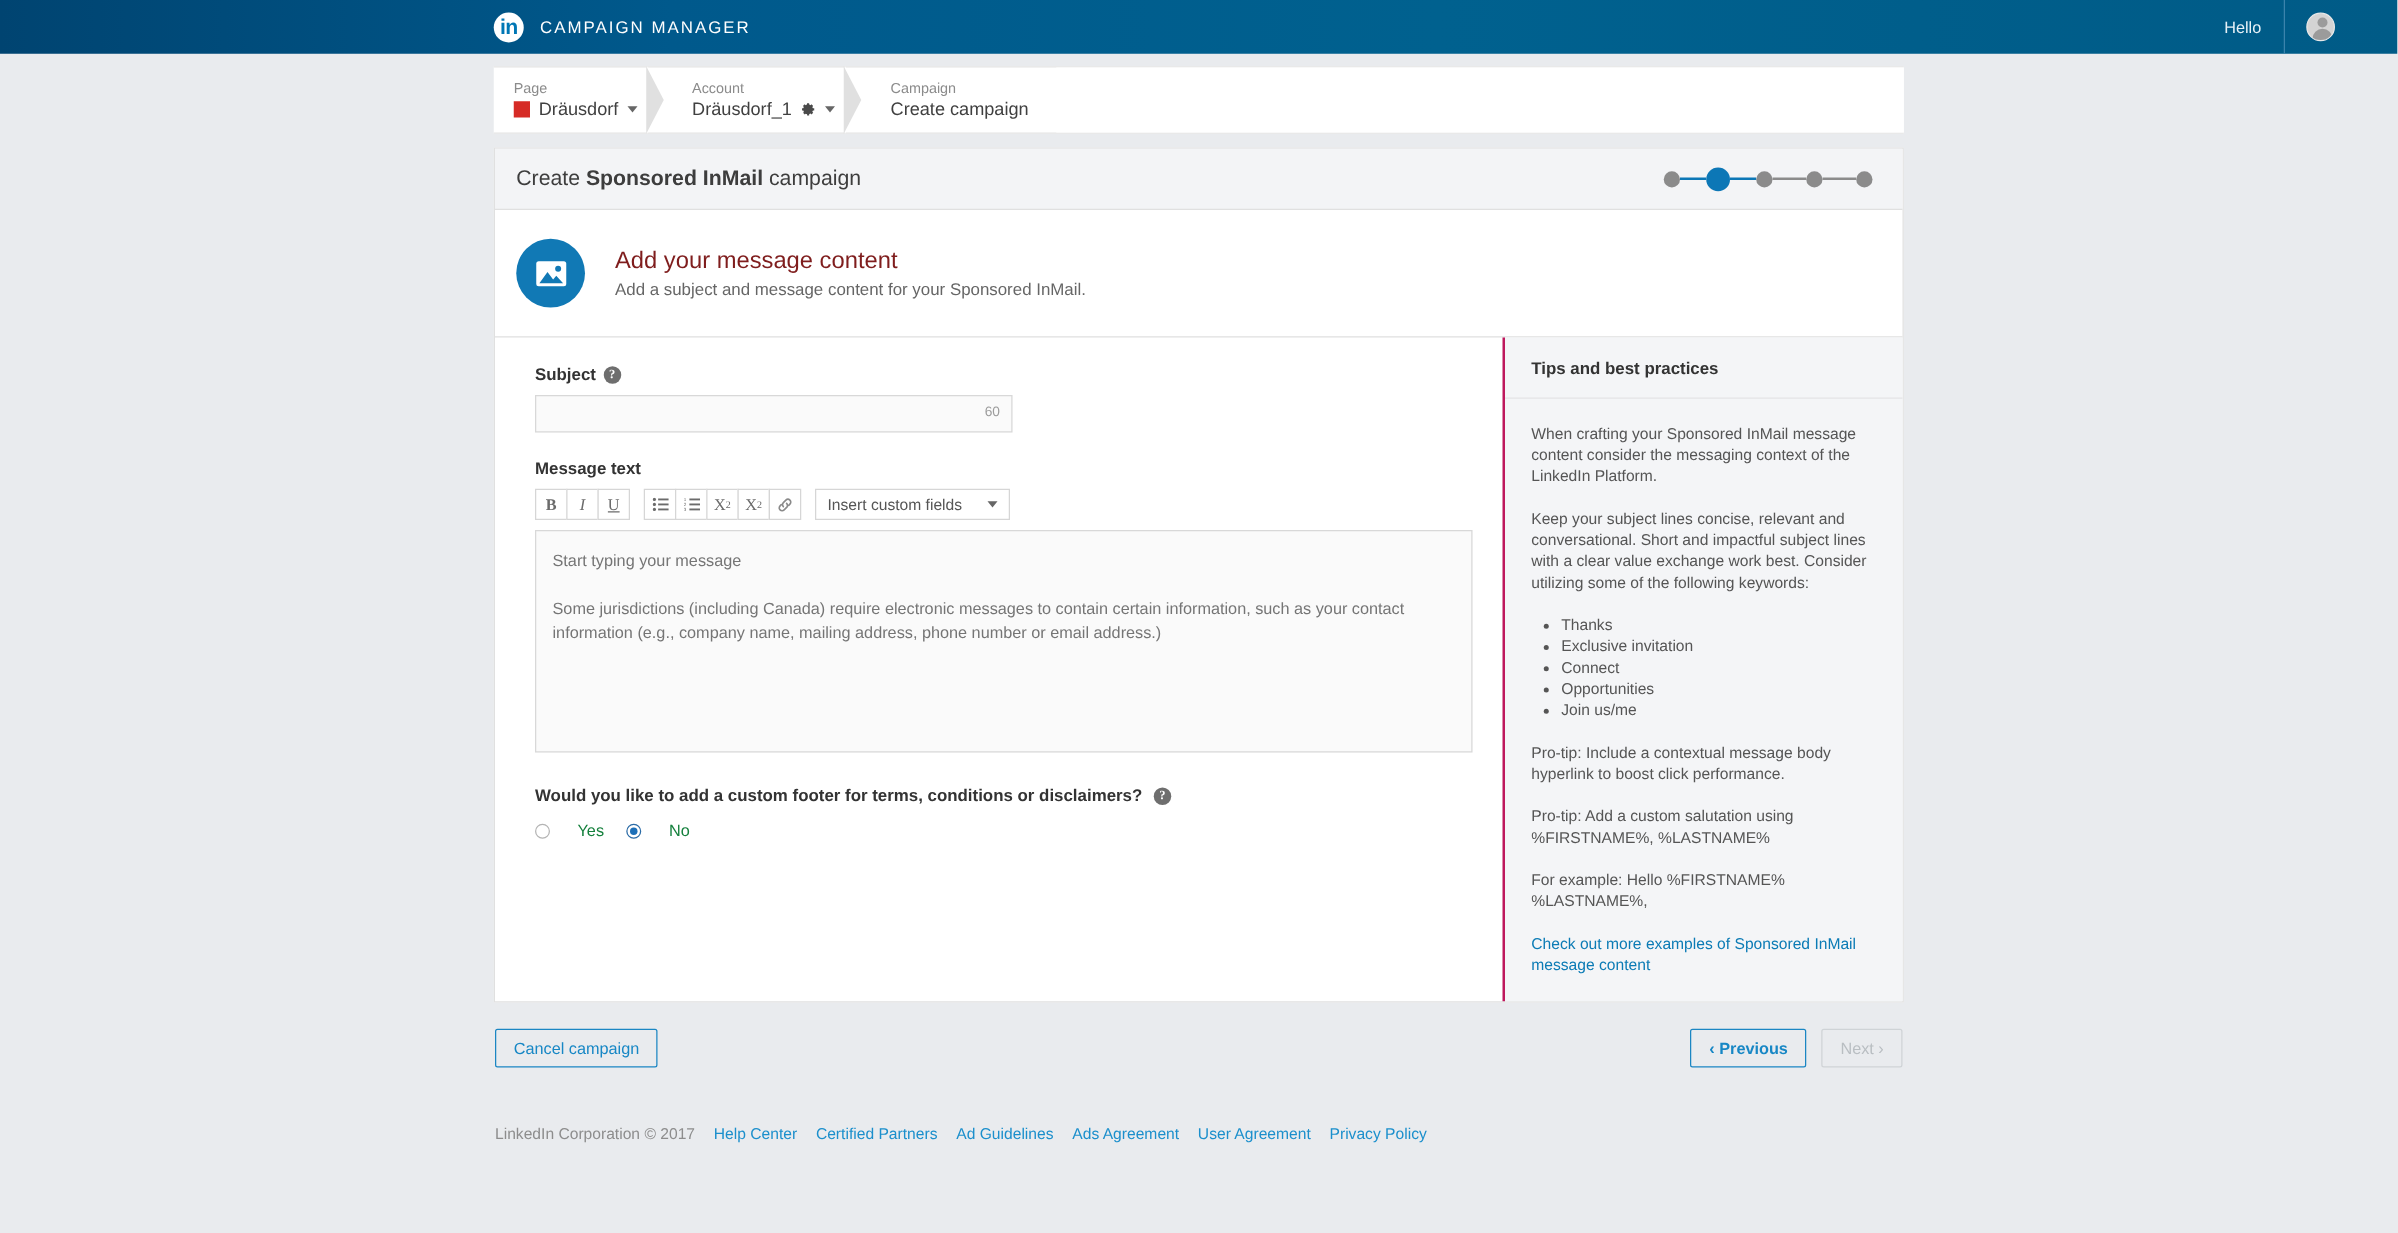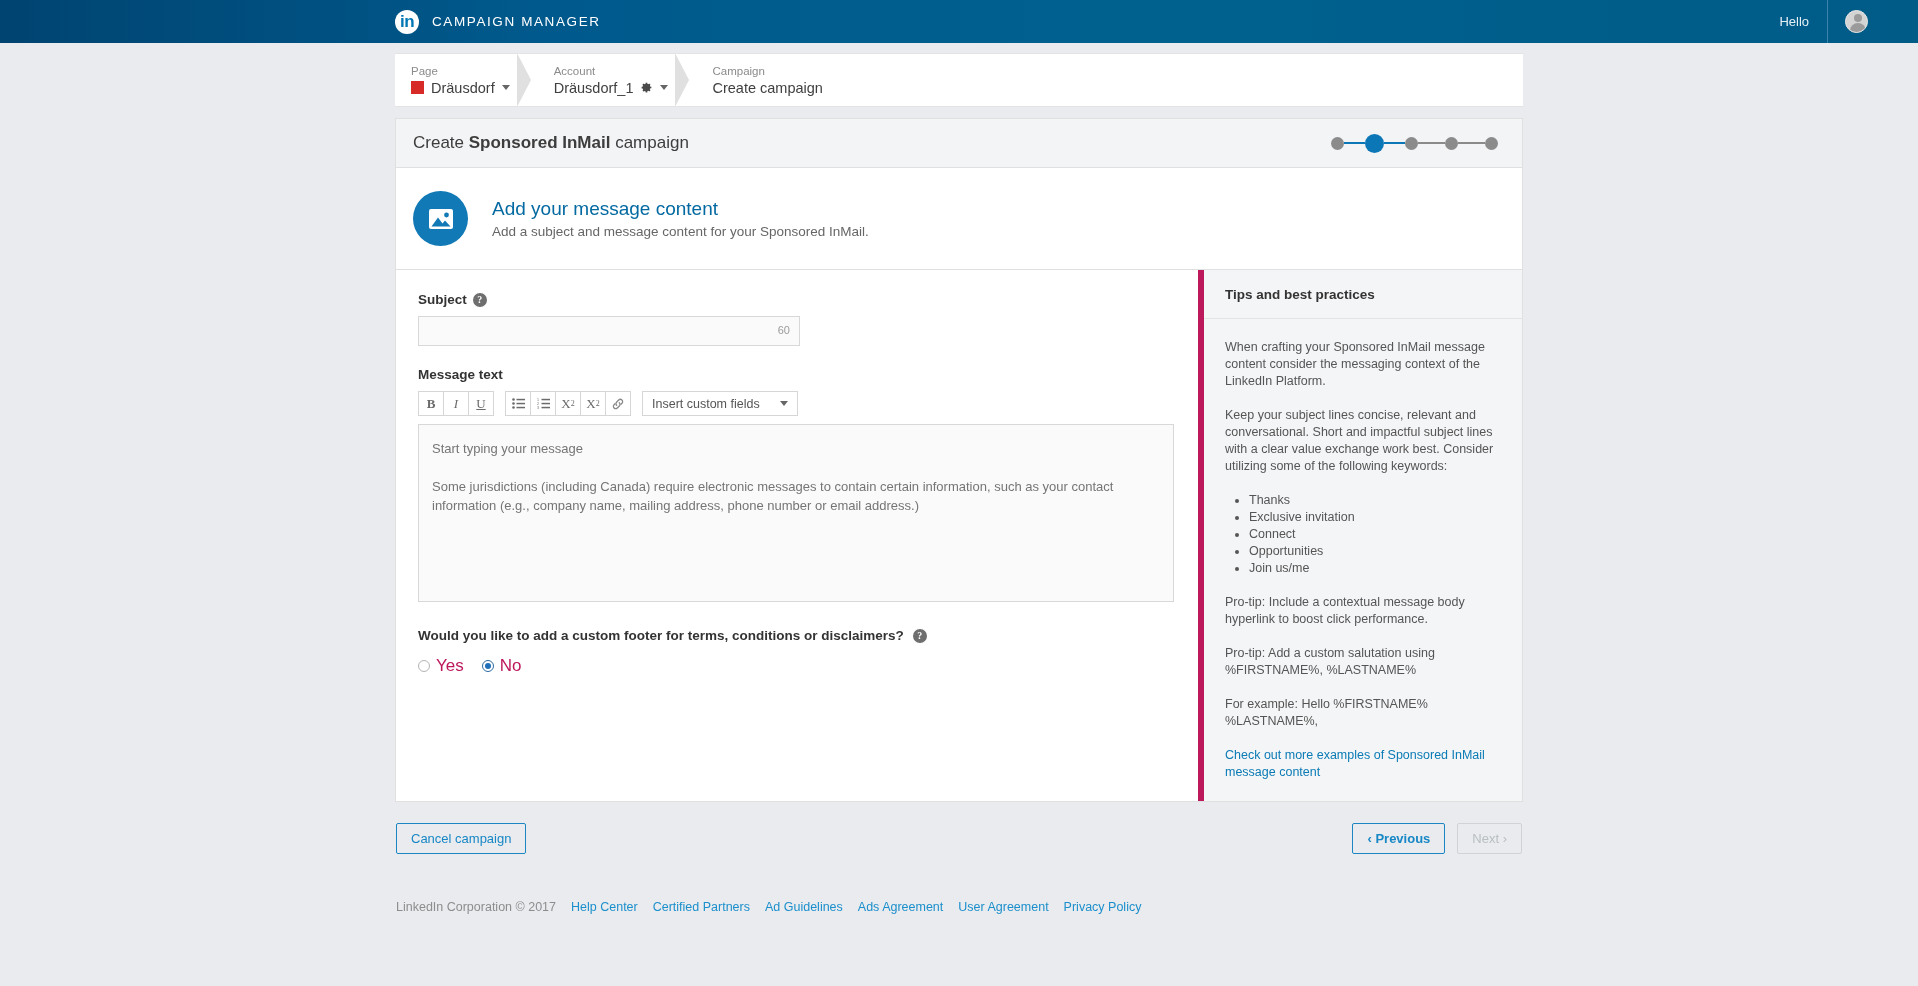"Add your message content" .header-h { color: #0369a1 -> #7f1d1d }
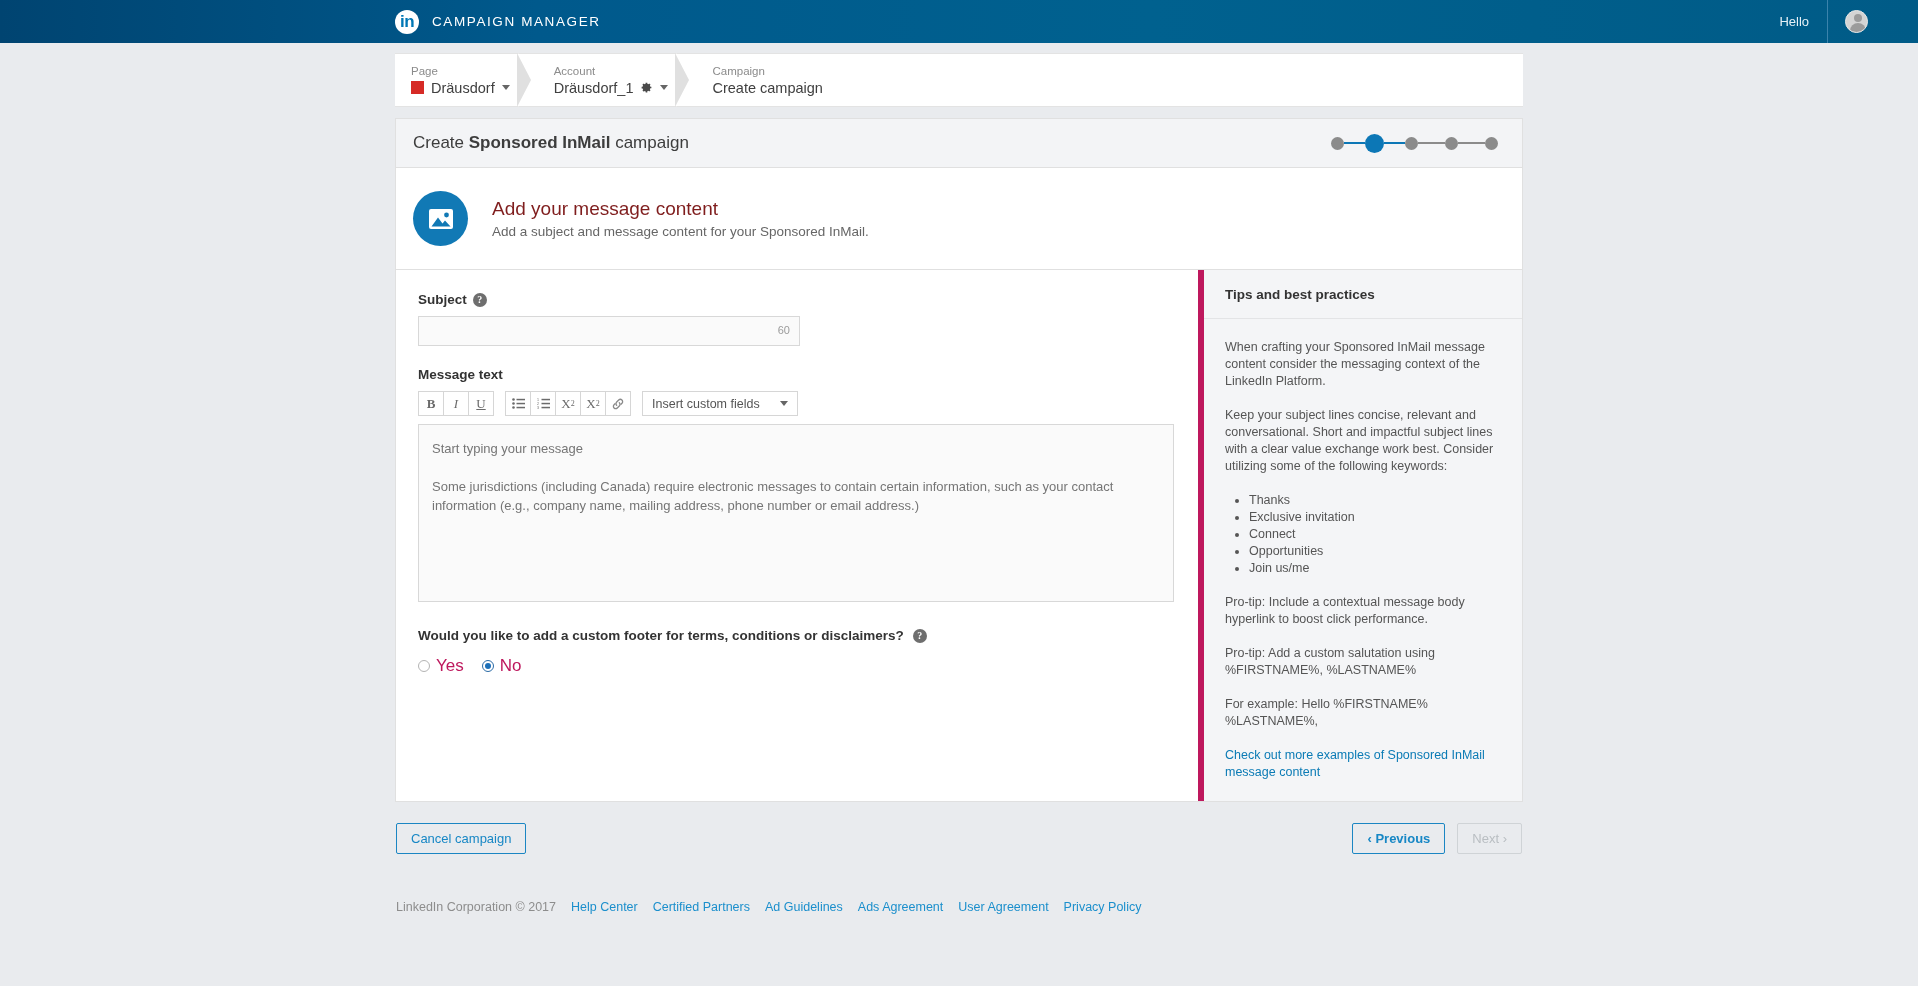"Subject" .form-col { border-right: 6px solid #be185d -> 2px solid #be185d; padding: 22px 24px 24px 22px -> 22px 24px 24px 32px }
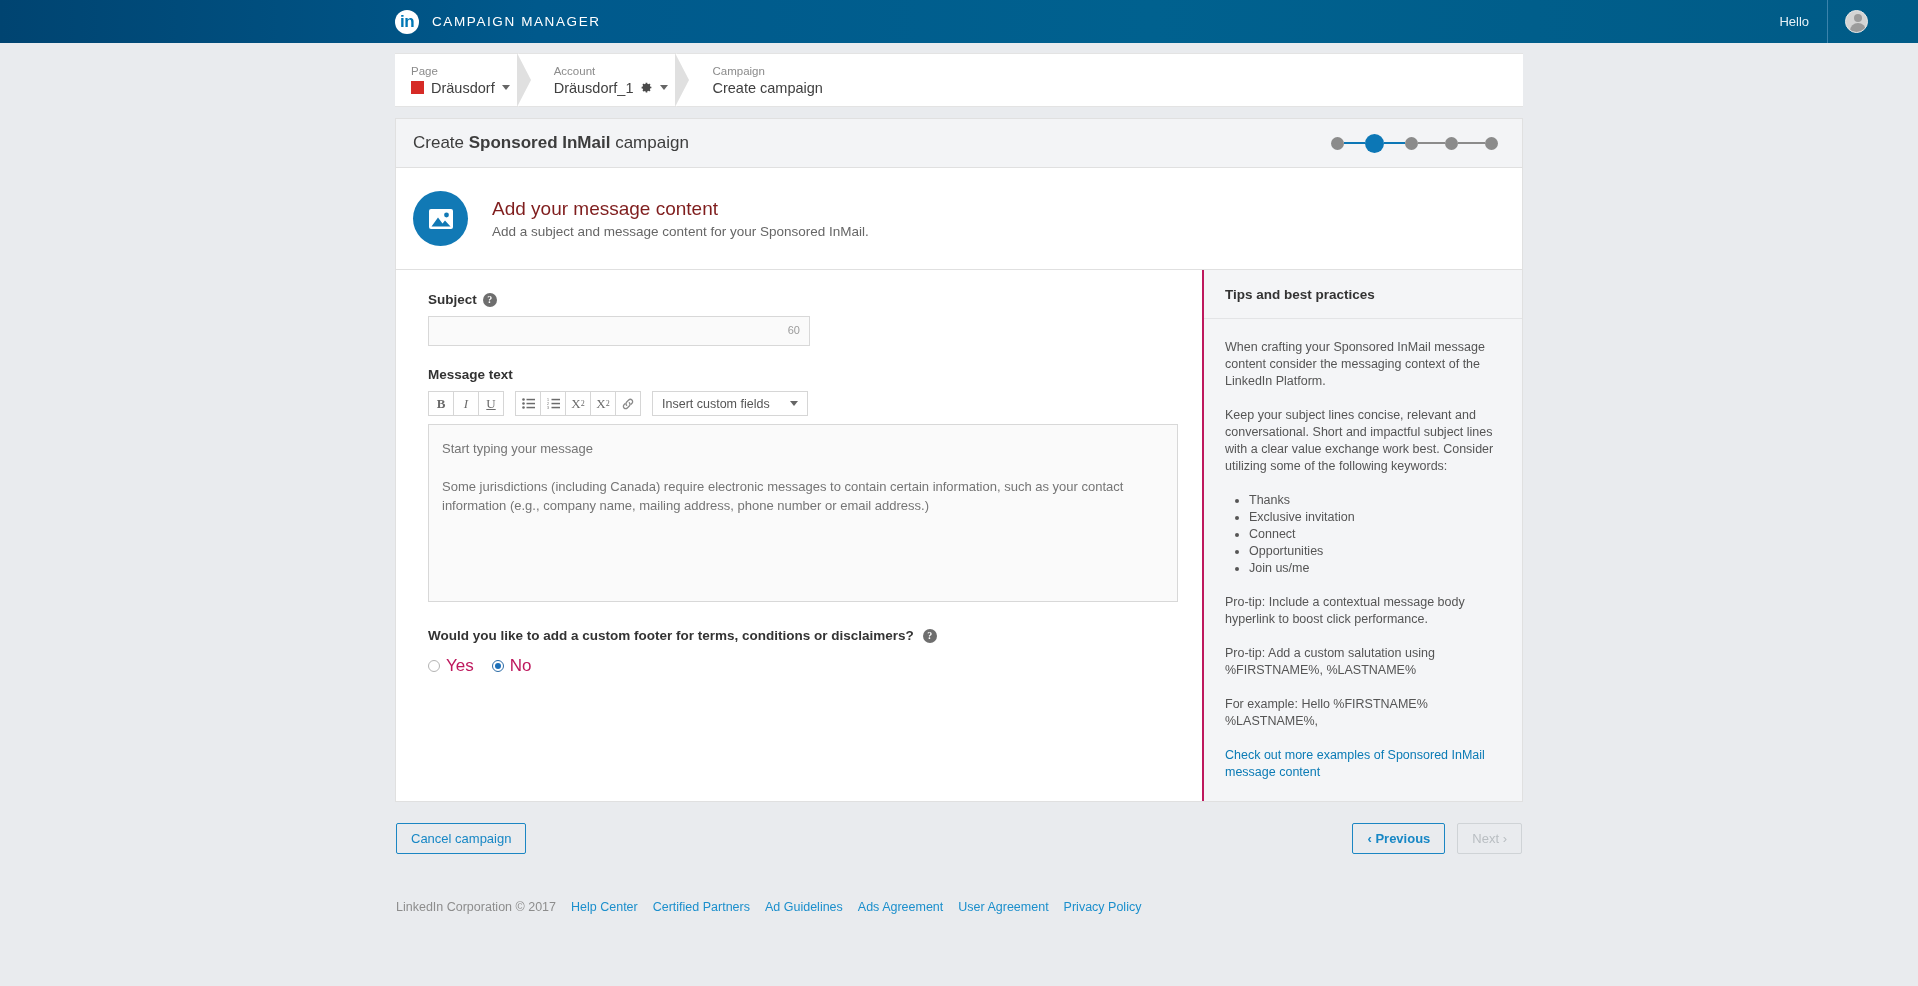"Yes" .radio-item { color: #be185d -> #15803d; font-size: 17px -> 13px; gap: 6px -> 22px }
